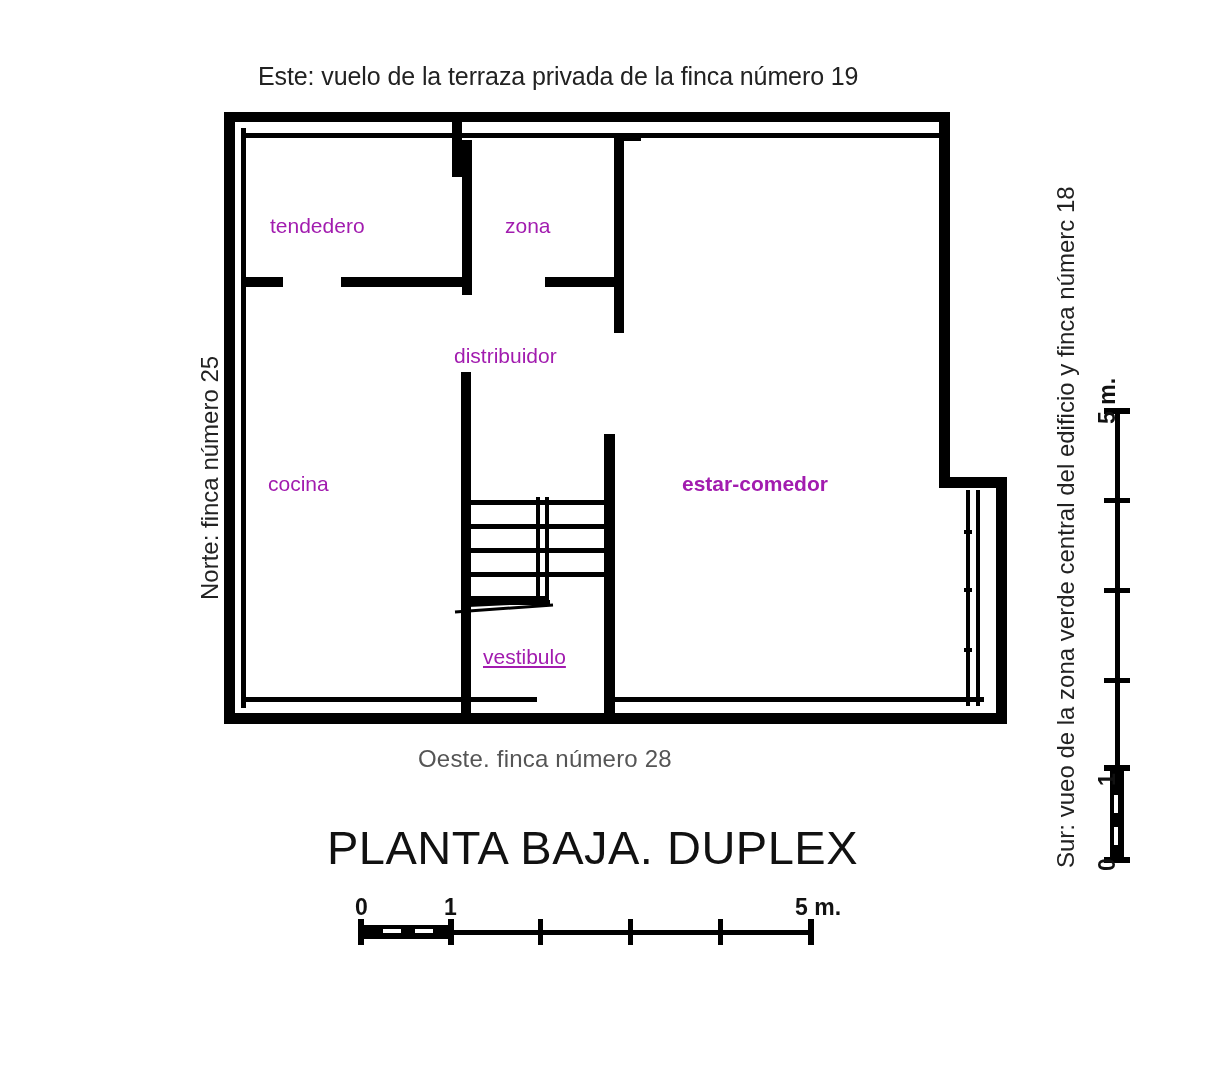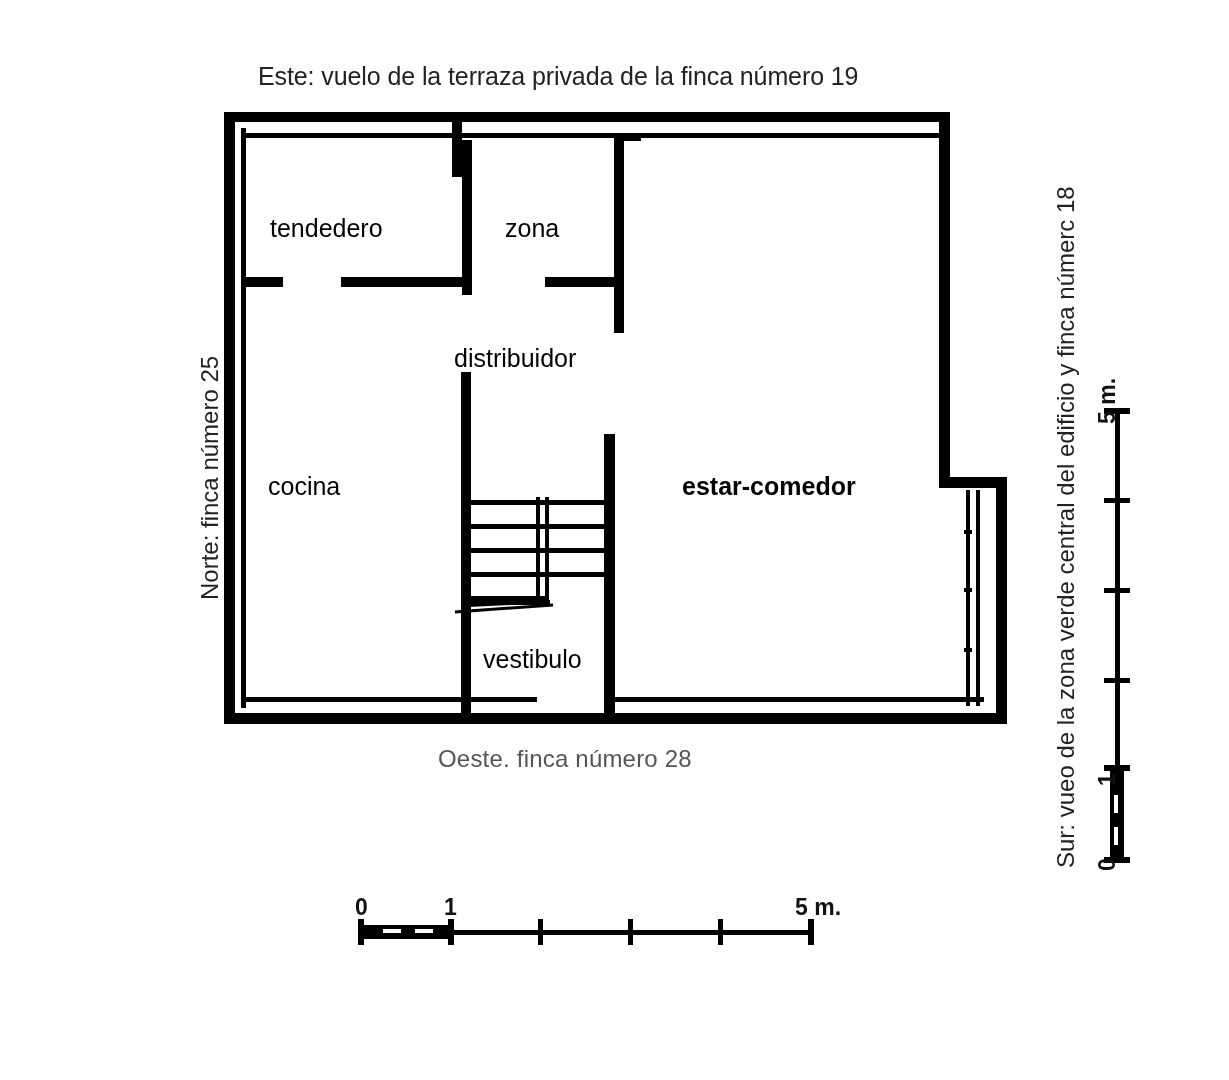"tendedero" .room-label { color: #000000 -> #a21caf; font-size: 25px -> 21px }
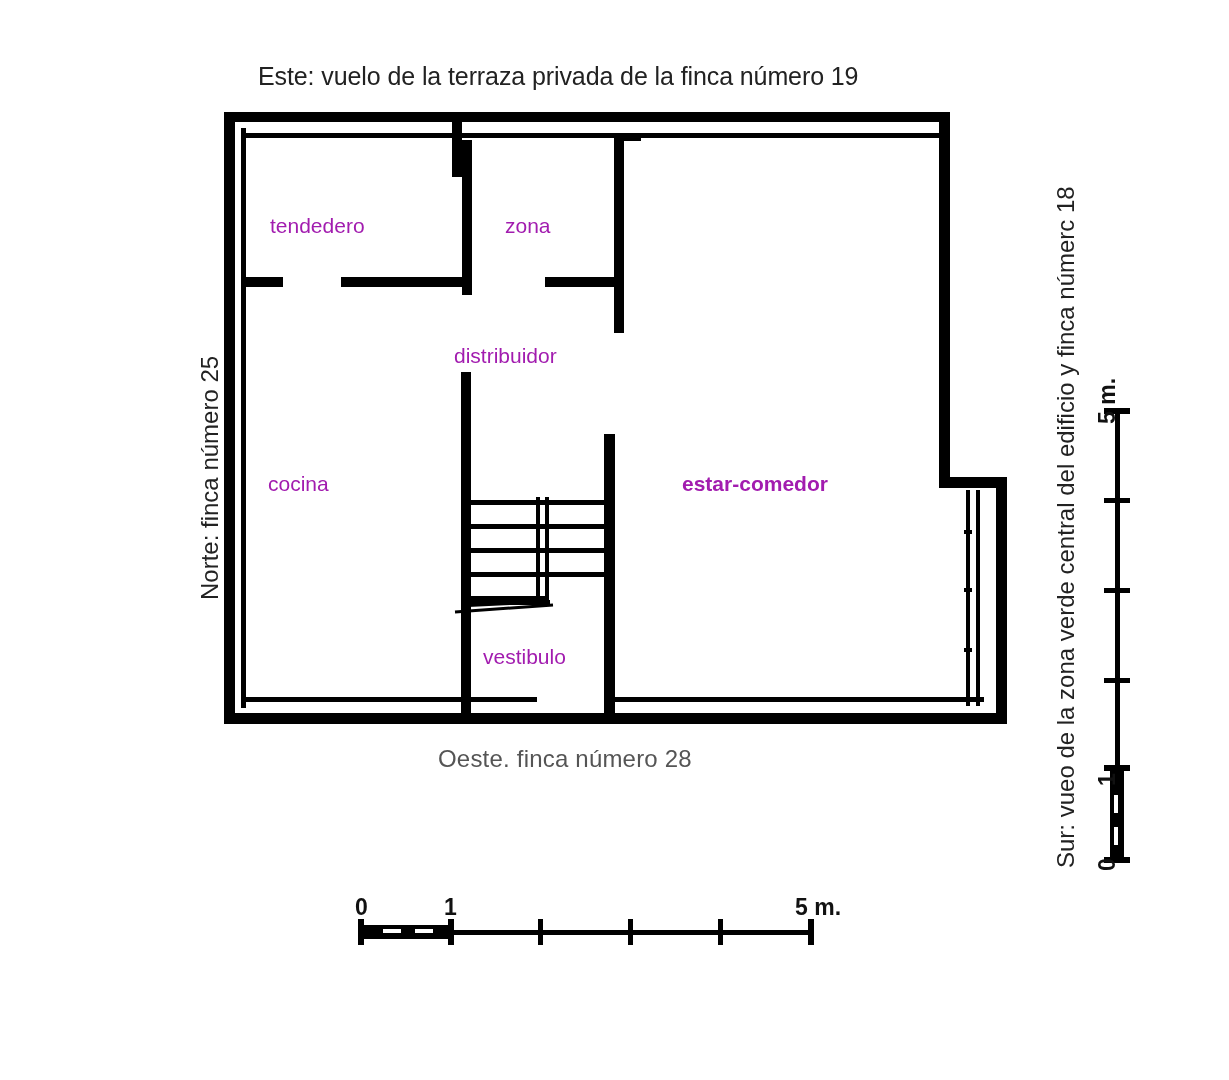"vestibulo" #room-vestibulo { text-decoration: none -> underline }
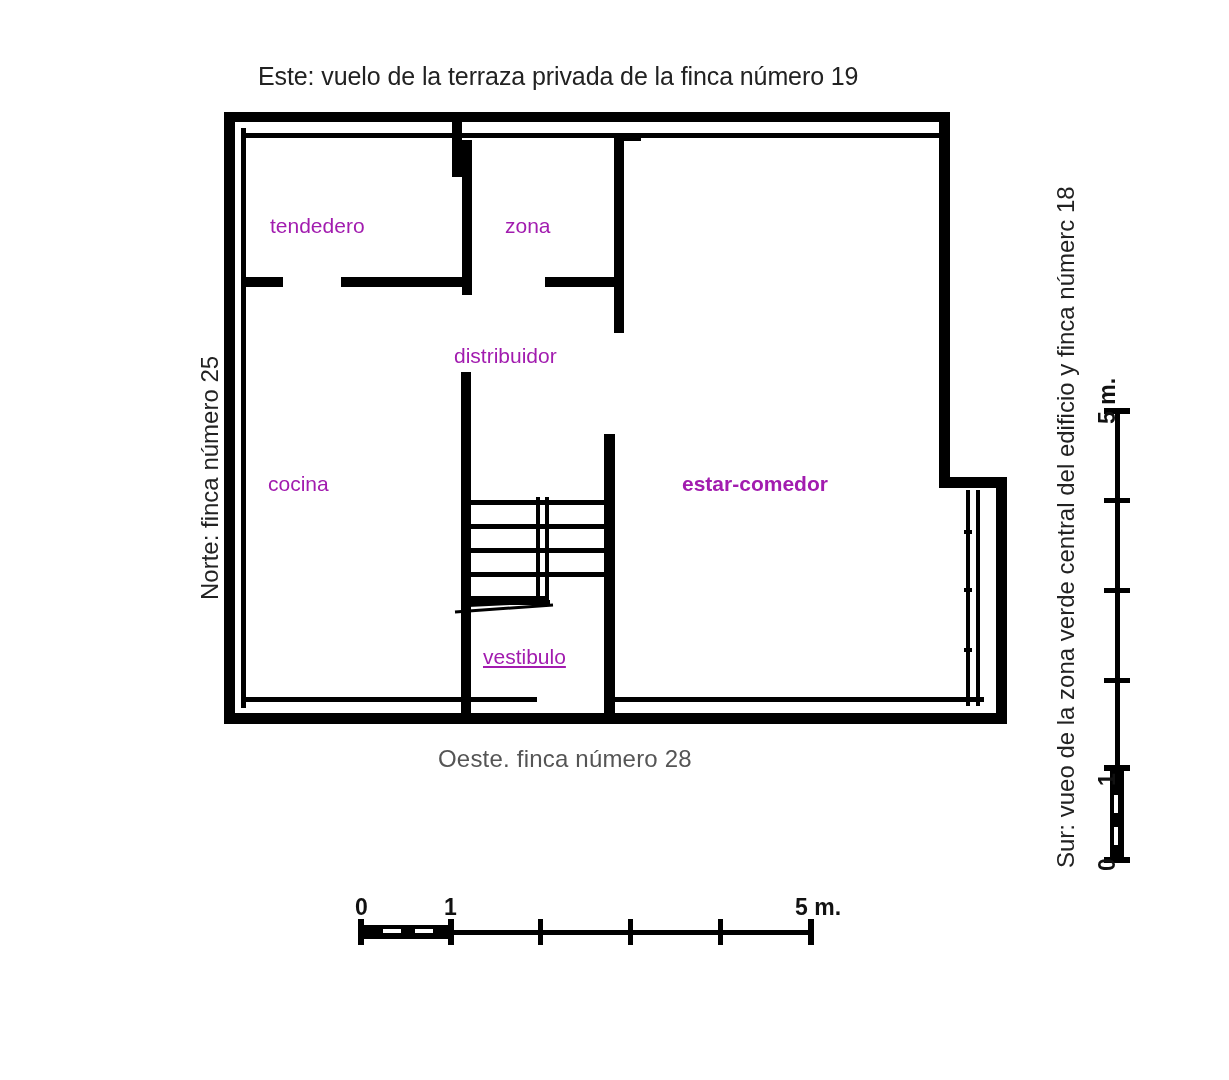"Oeste. finca número 28" #label-oeste { left: 438px -> 418px }
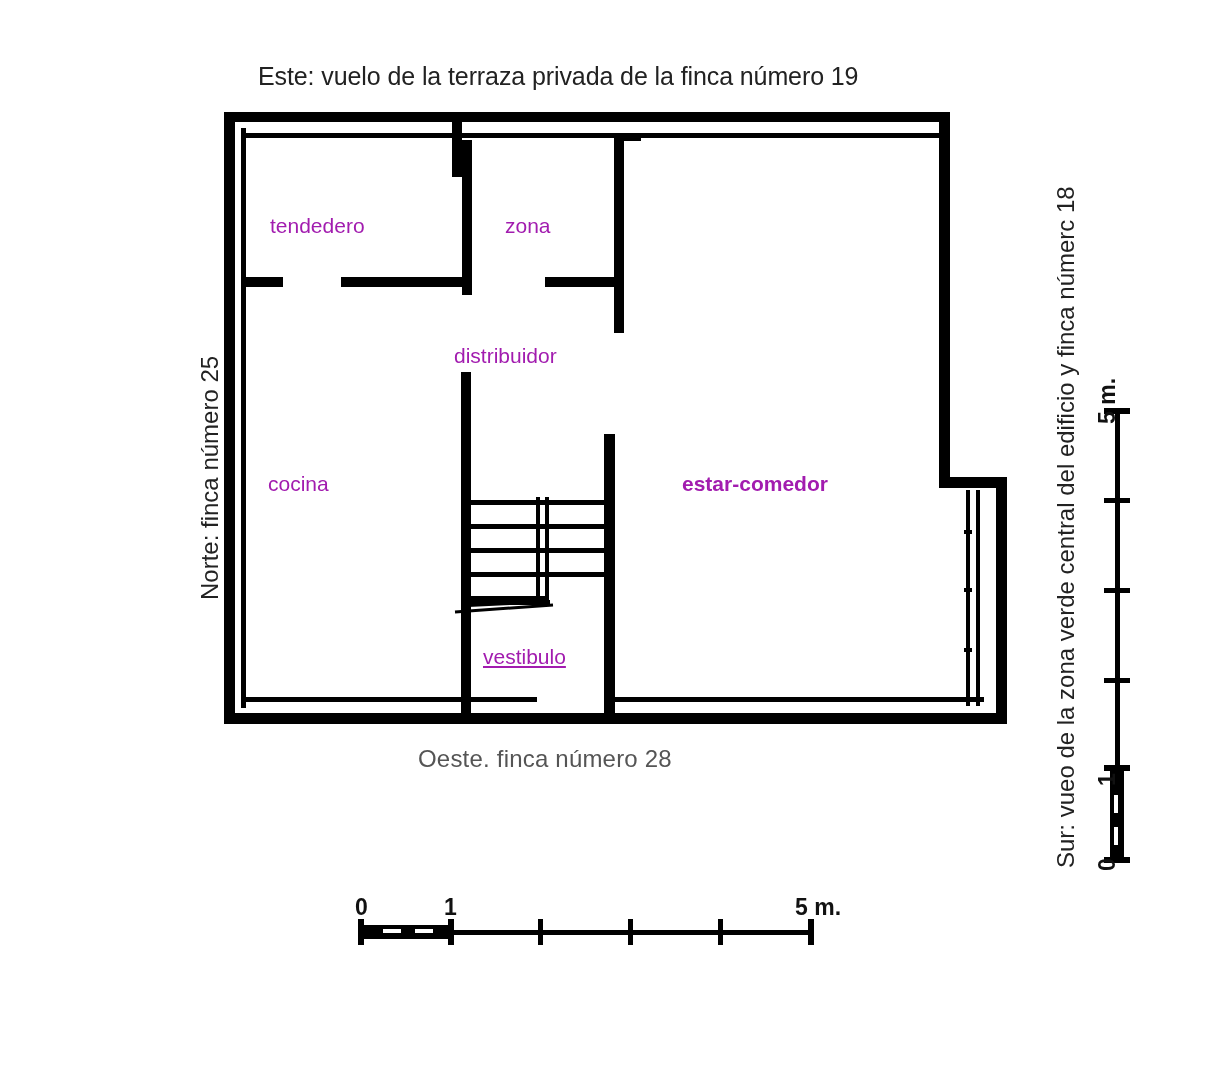"PLANTA BAJA. DUPLEX" div.txt { html: none -> <div>PLANTA BAJA. DUPLEX</div> }
